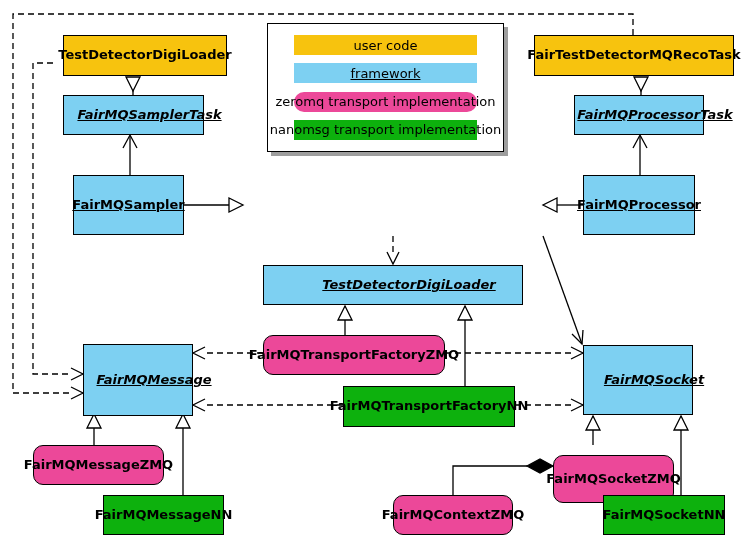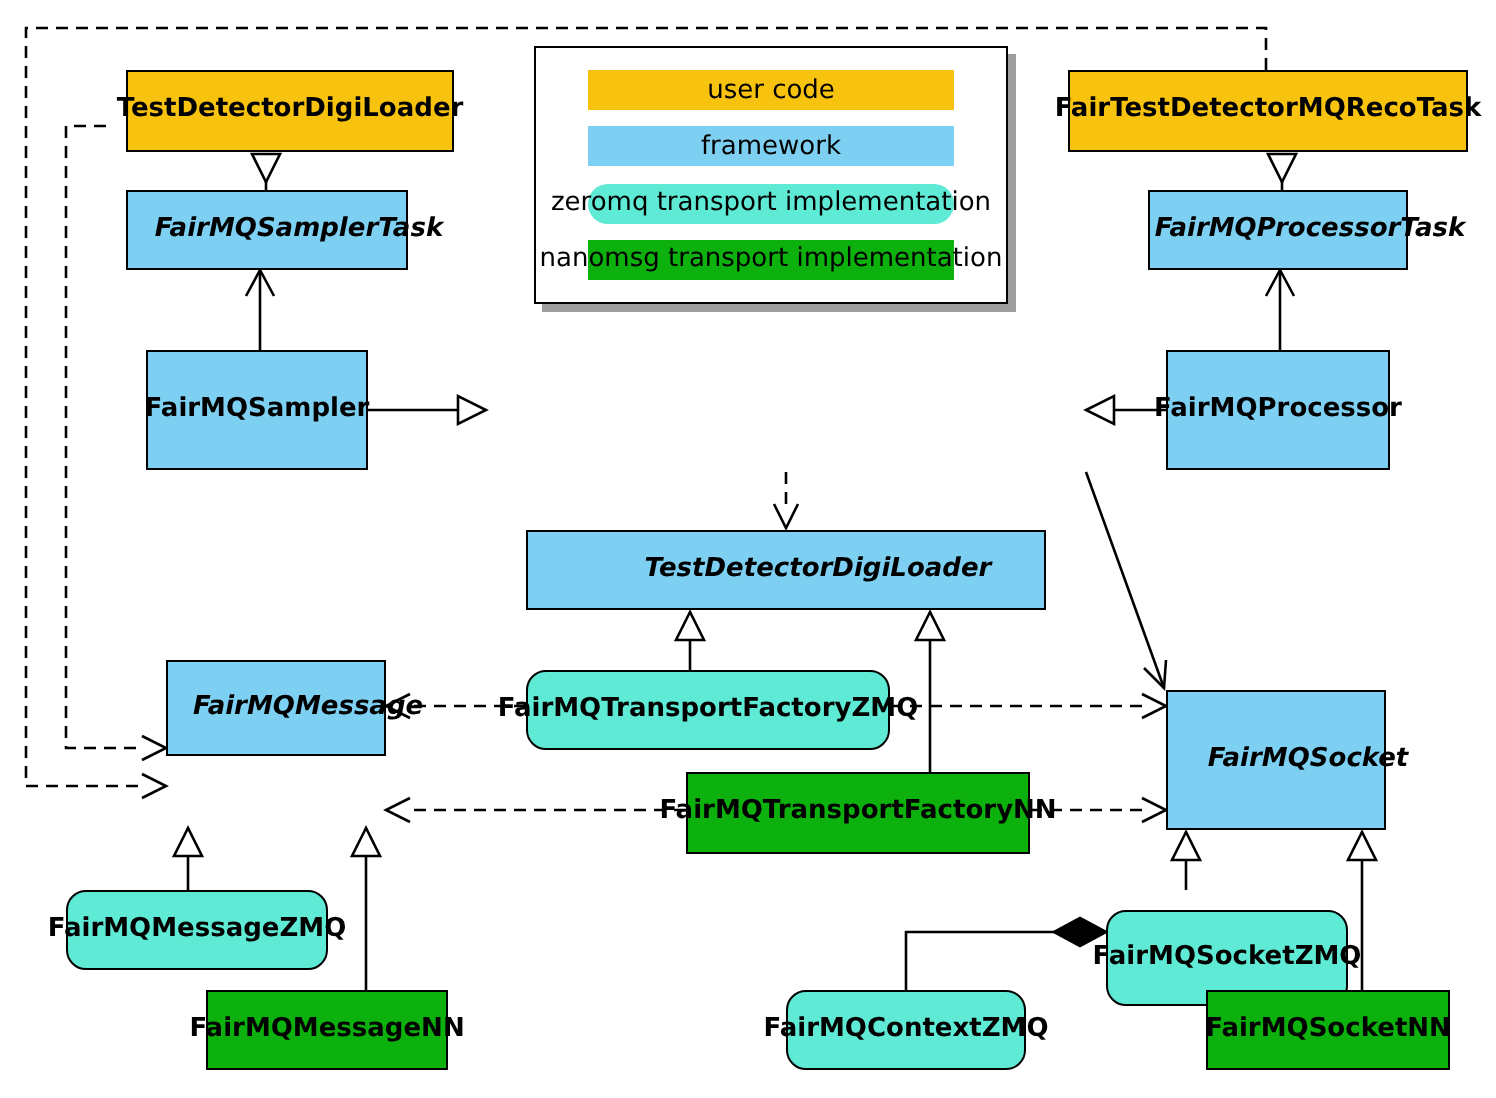"framework" .blue { text-decoration: none -> underline }
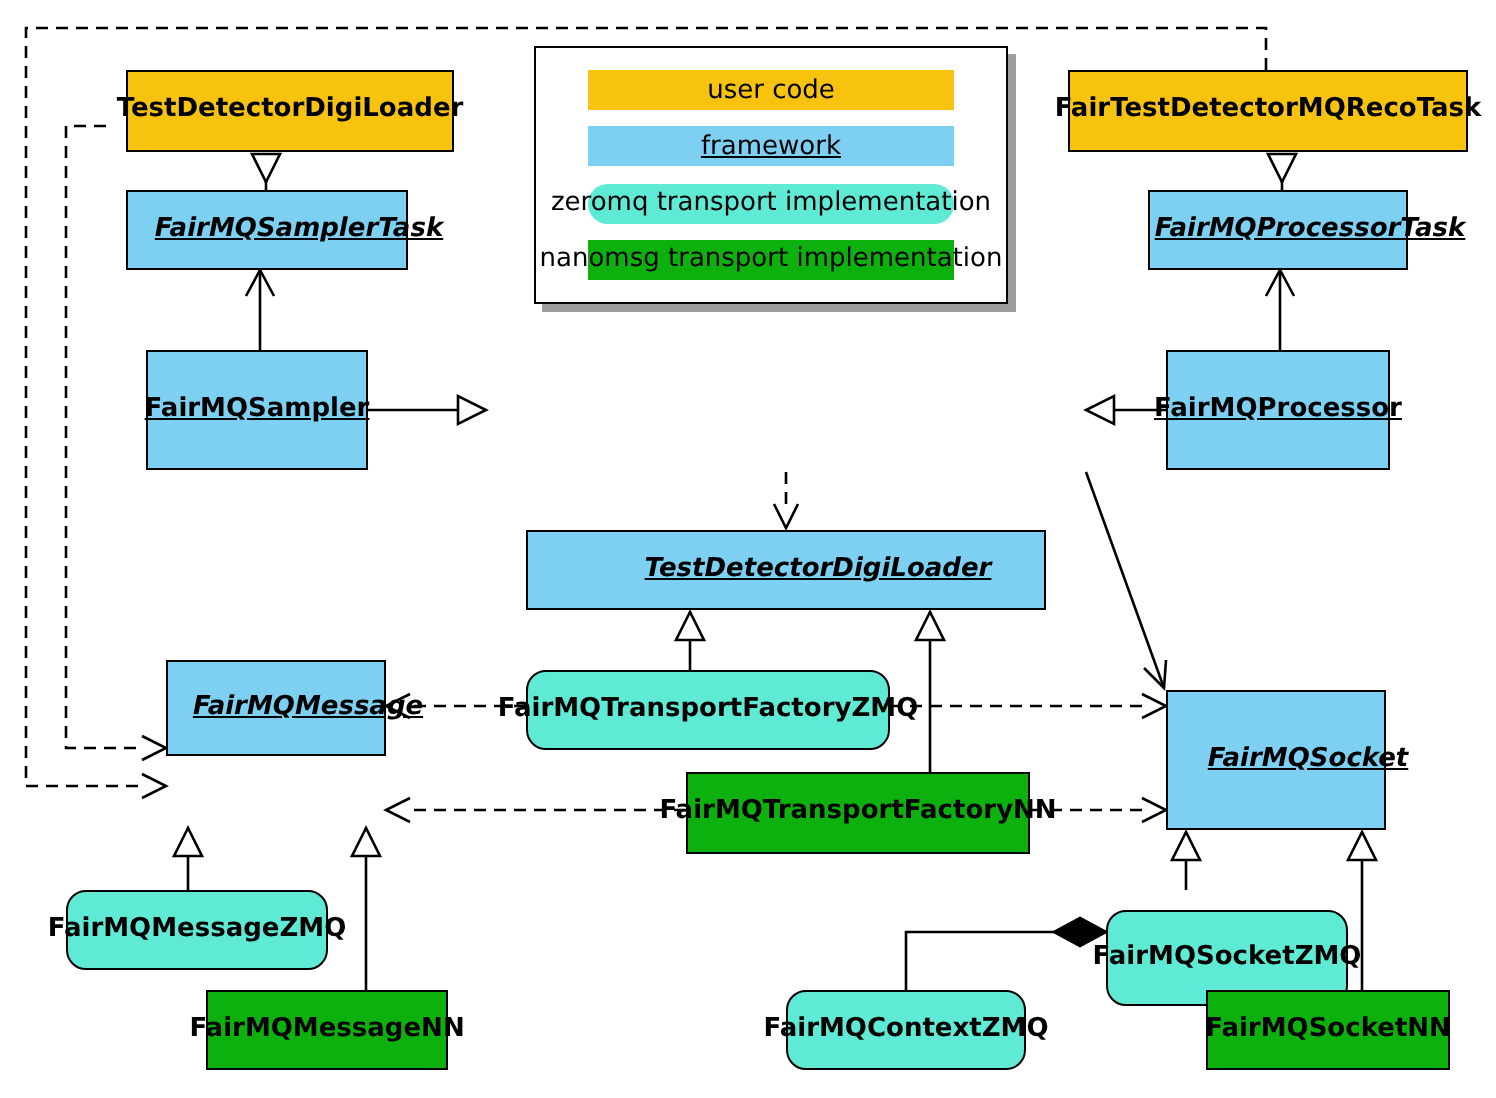"zeromq transport implementation" .red { background: #5eead4 -> #ec4899 }
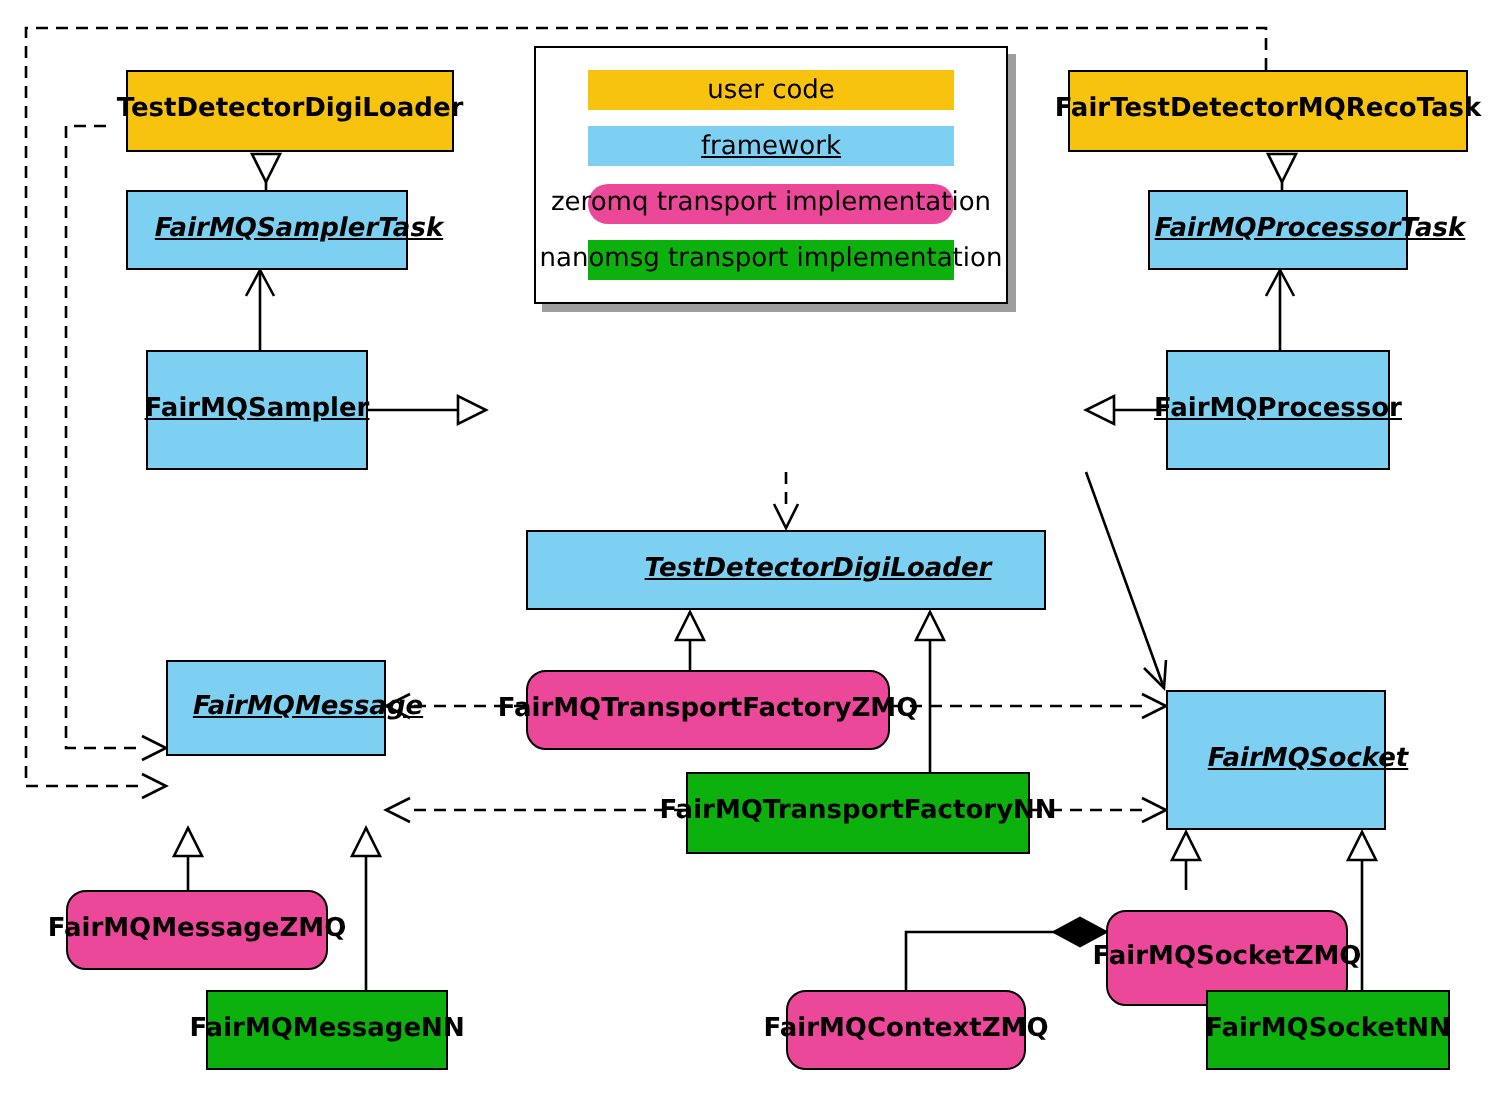"FairMQMessage" div.node { height: 48px -> 72px; top: 330px -> 344px }
